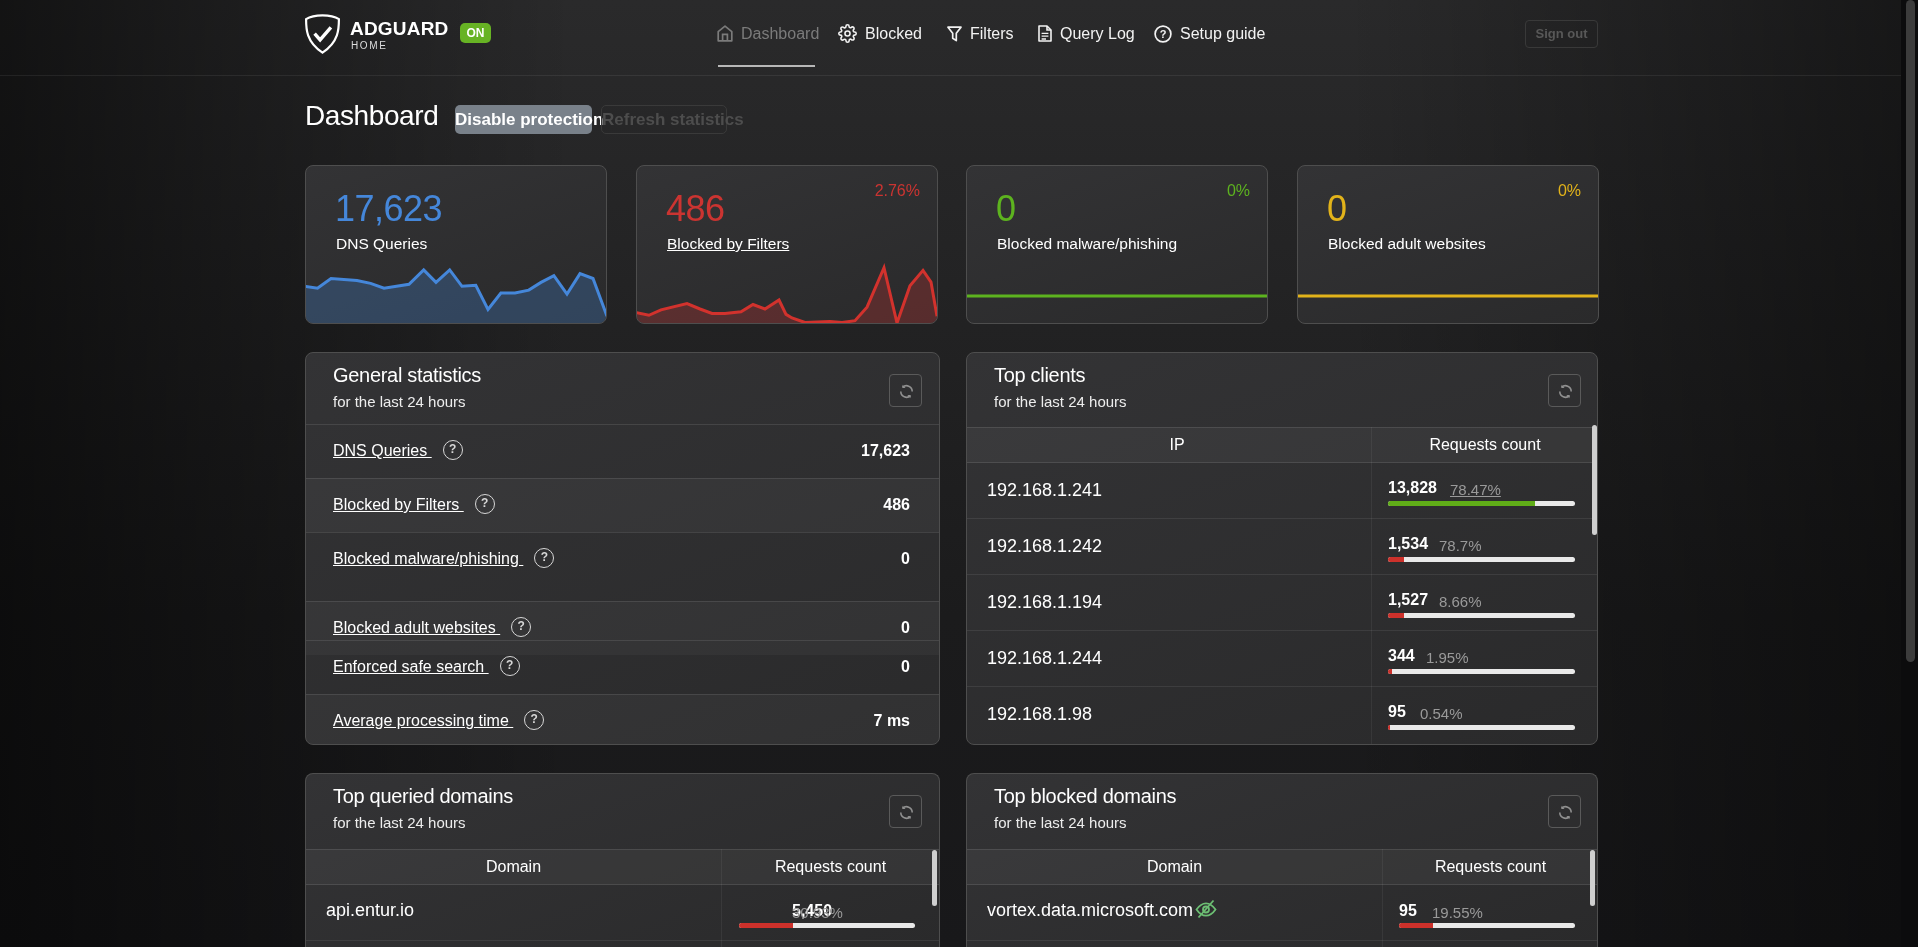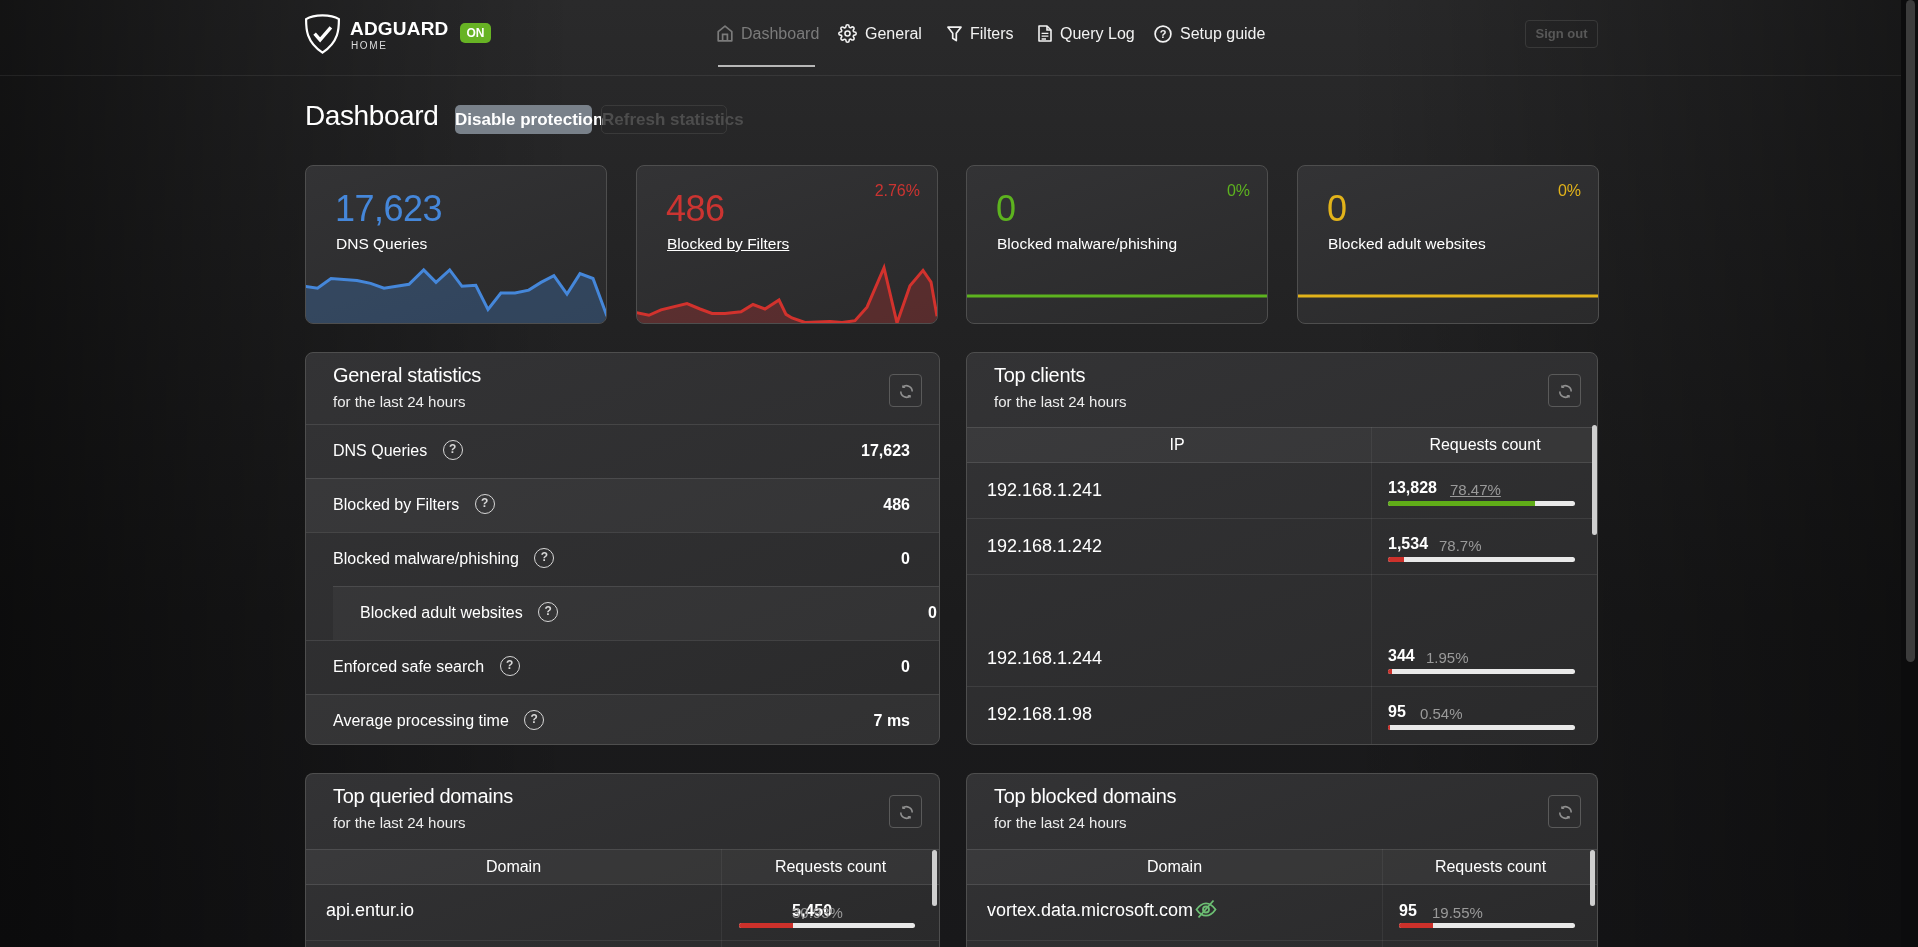"General" span { text: General -> Blocked }
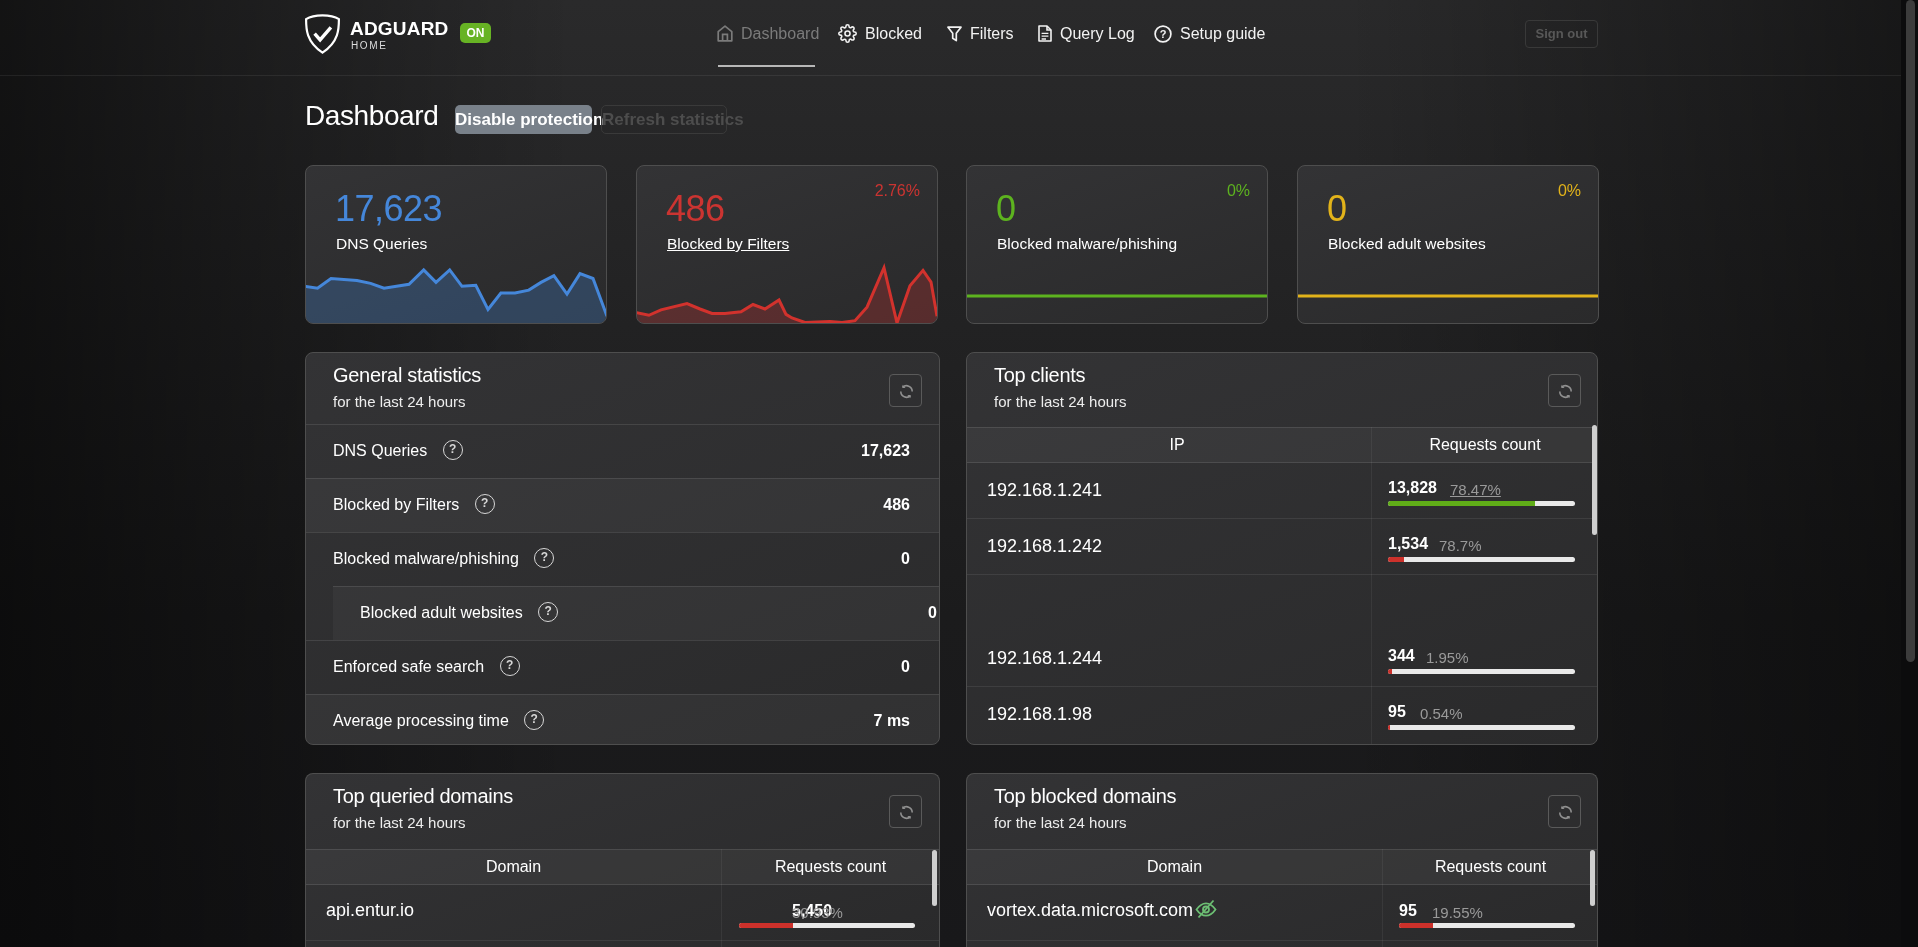"DNS Queries ?" .grow .gl { text-decoration: none -> underline }
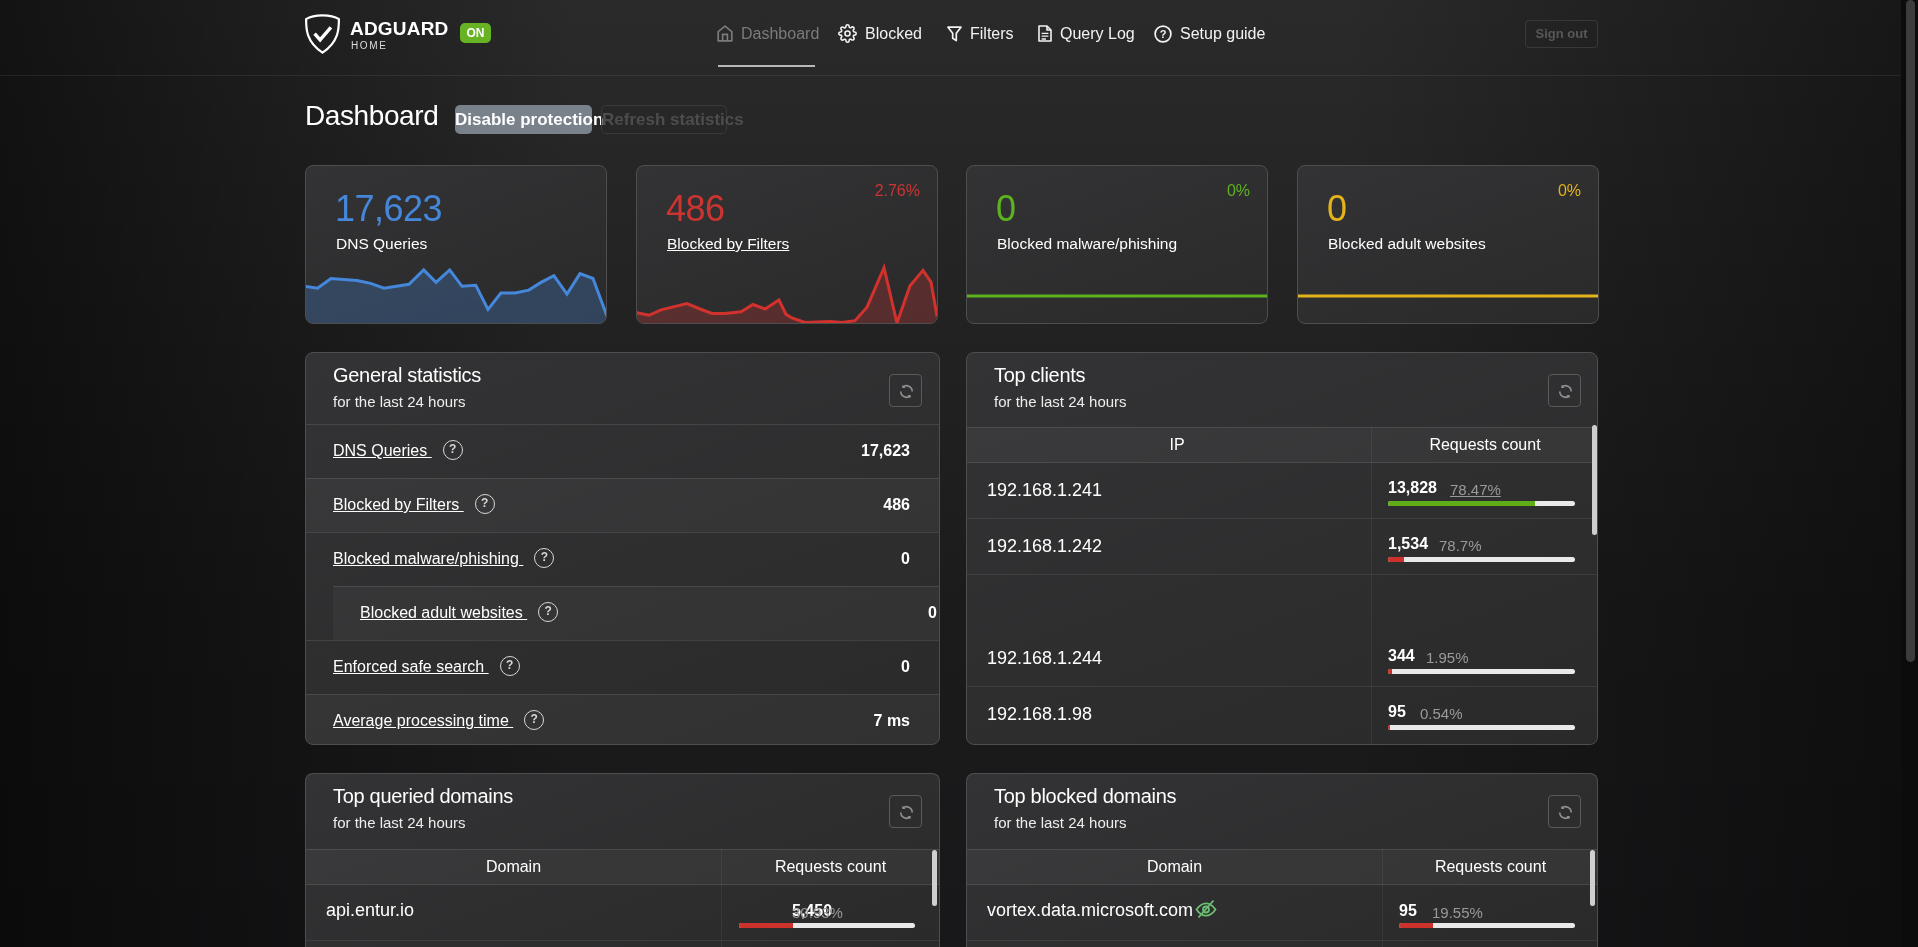"192.168.1.194" div.trow { html: none -> <div> <span>192.168.1.194</span> <span>1,527</span> <span>8.66%</span> <span> <i></i> </span> </div> }
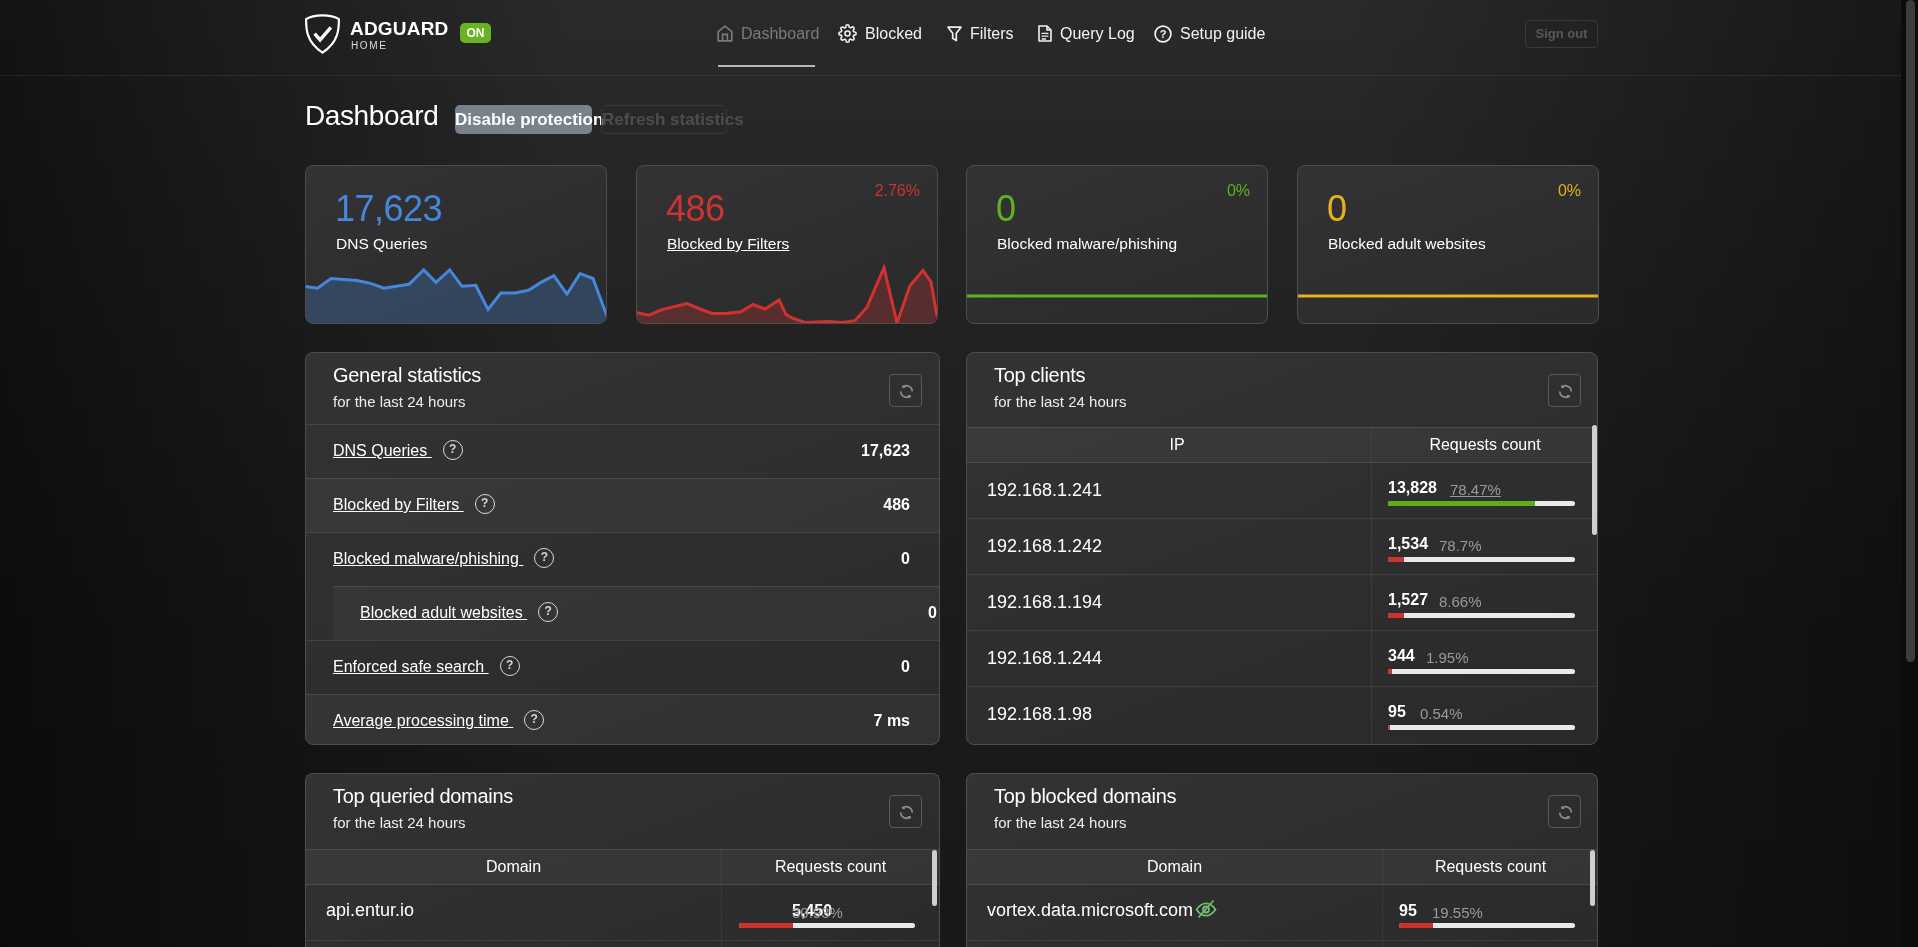"Blocked adult websites ?" div.grow { margin-left: 27px -> none; top: 233px -> 248px }
